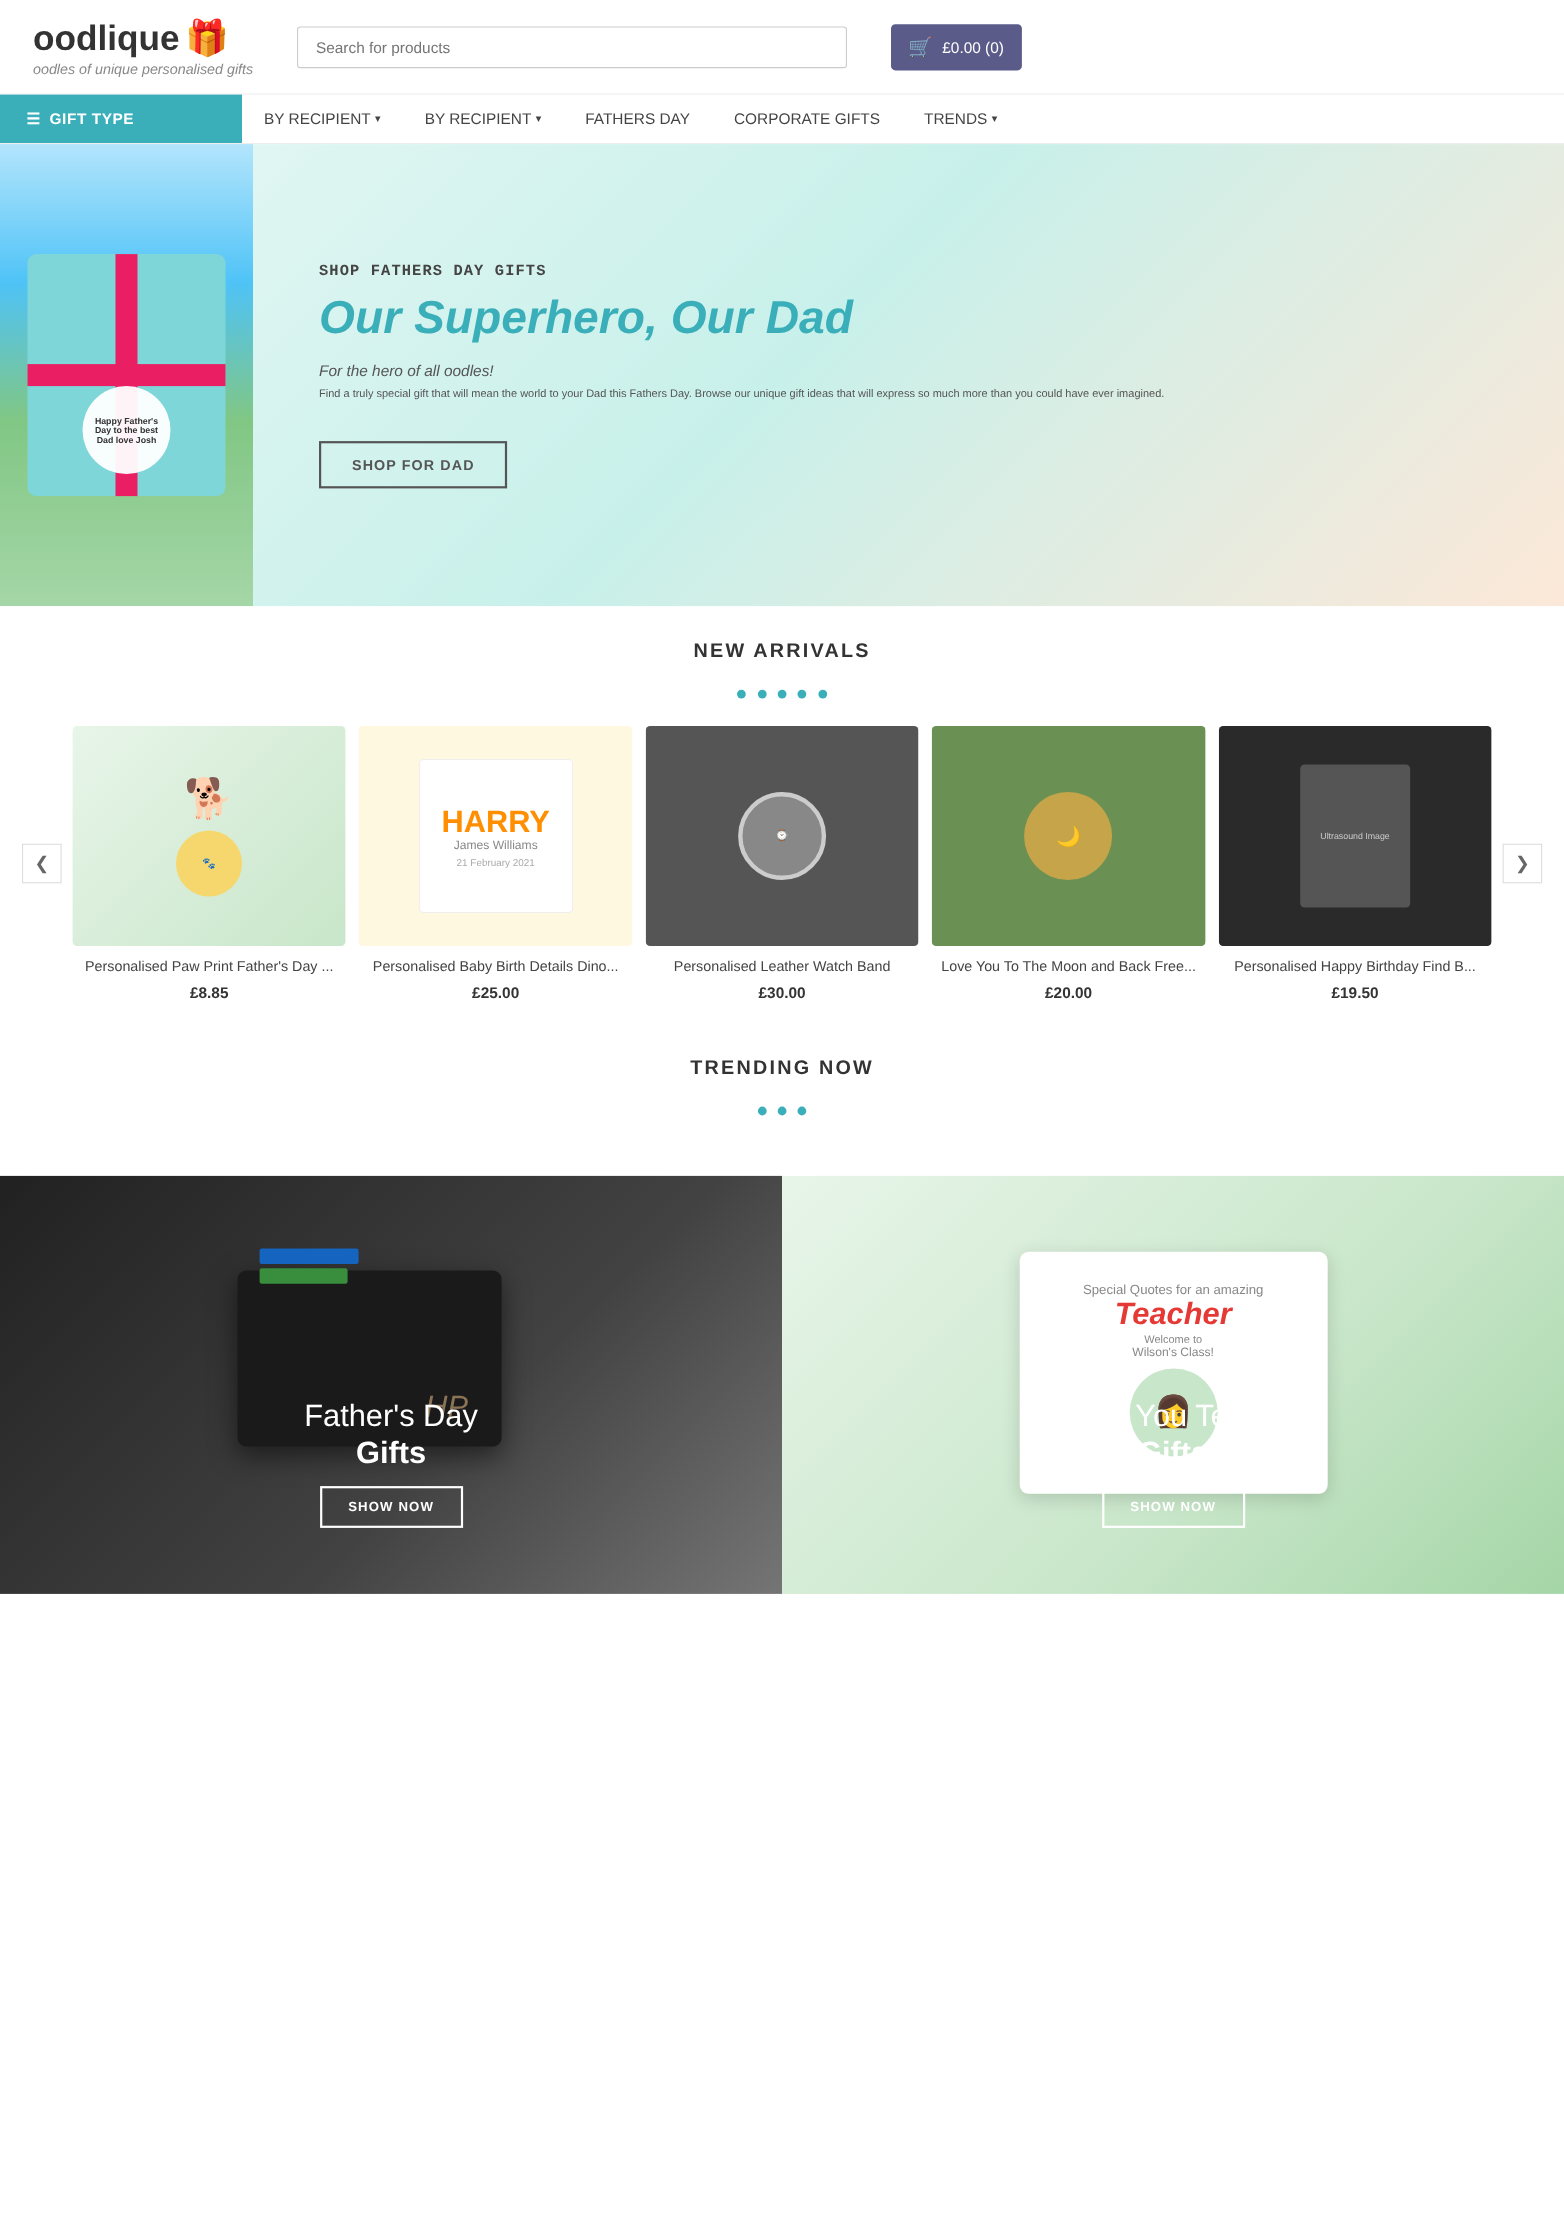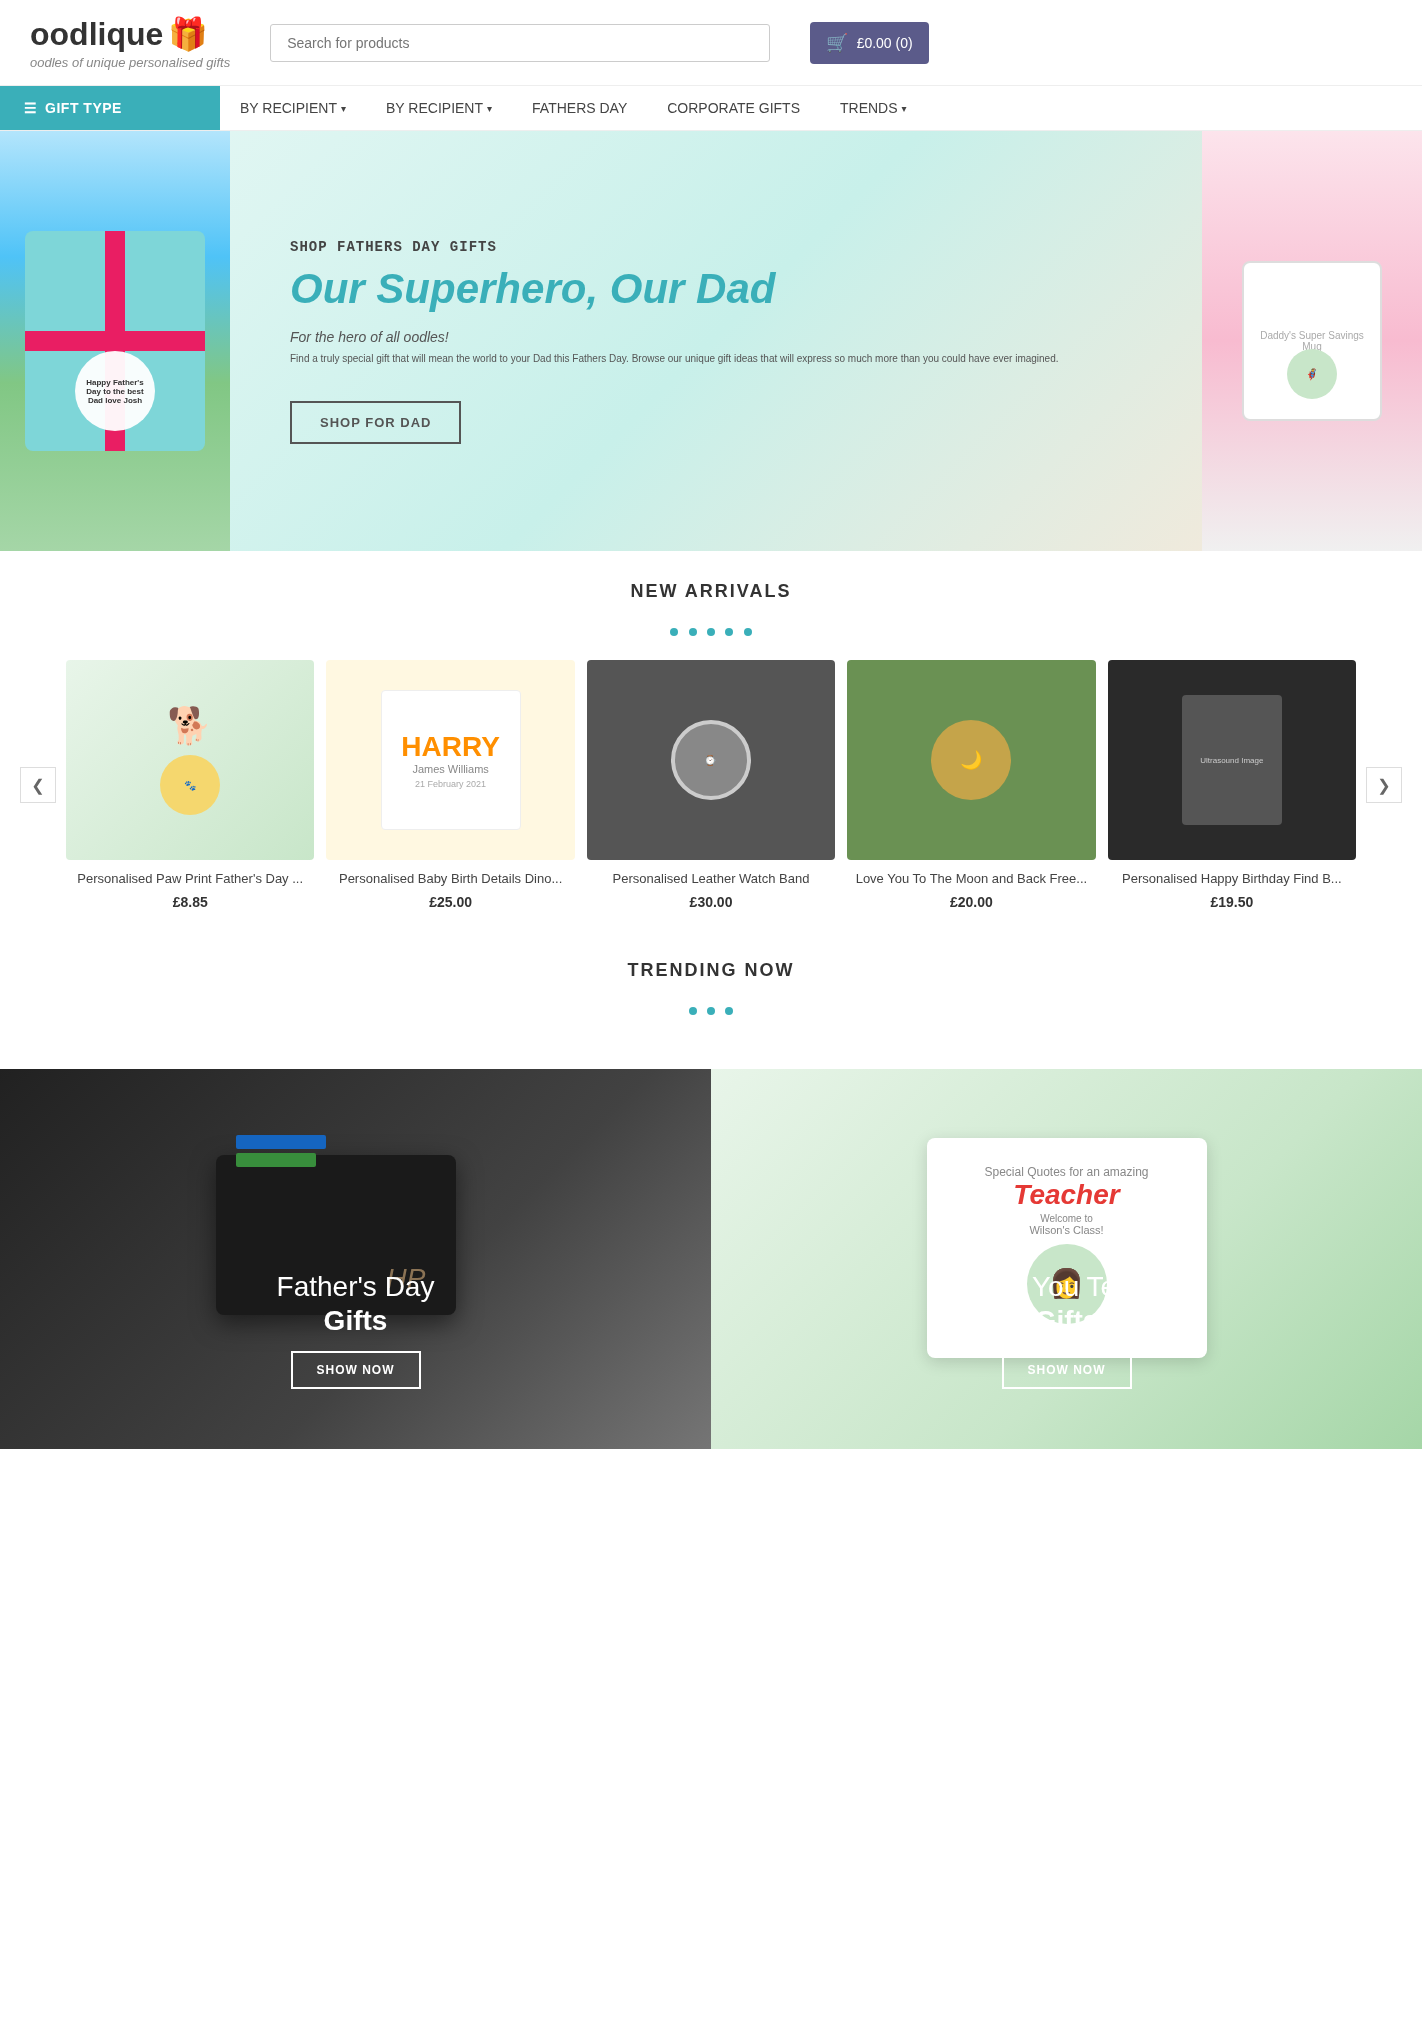"Daddy's Super Savings Mug" div.hero-right-img { html: <div> <div> <div>Daddy's Super Savings Mug</div> <div>🦸</div> </div> </div> -> none }
